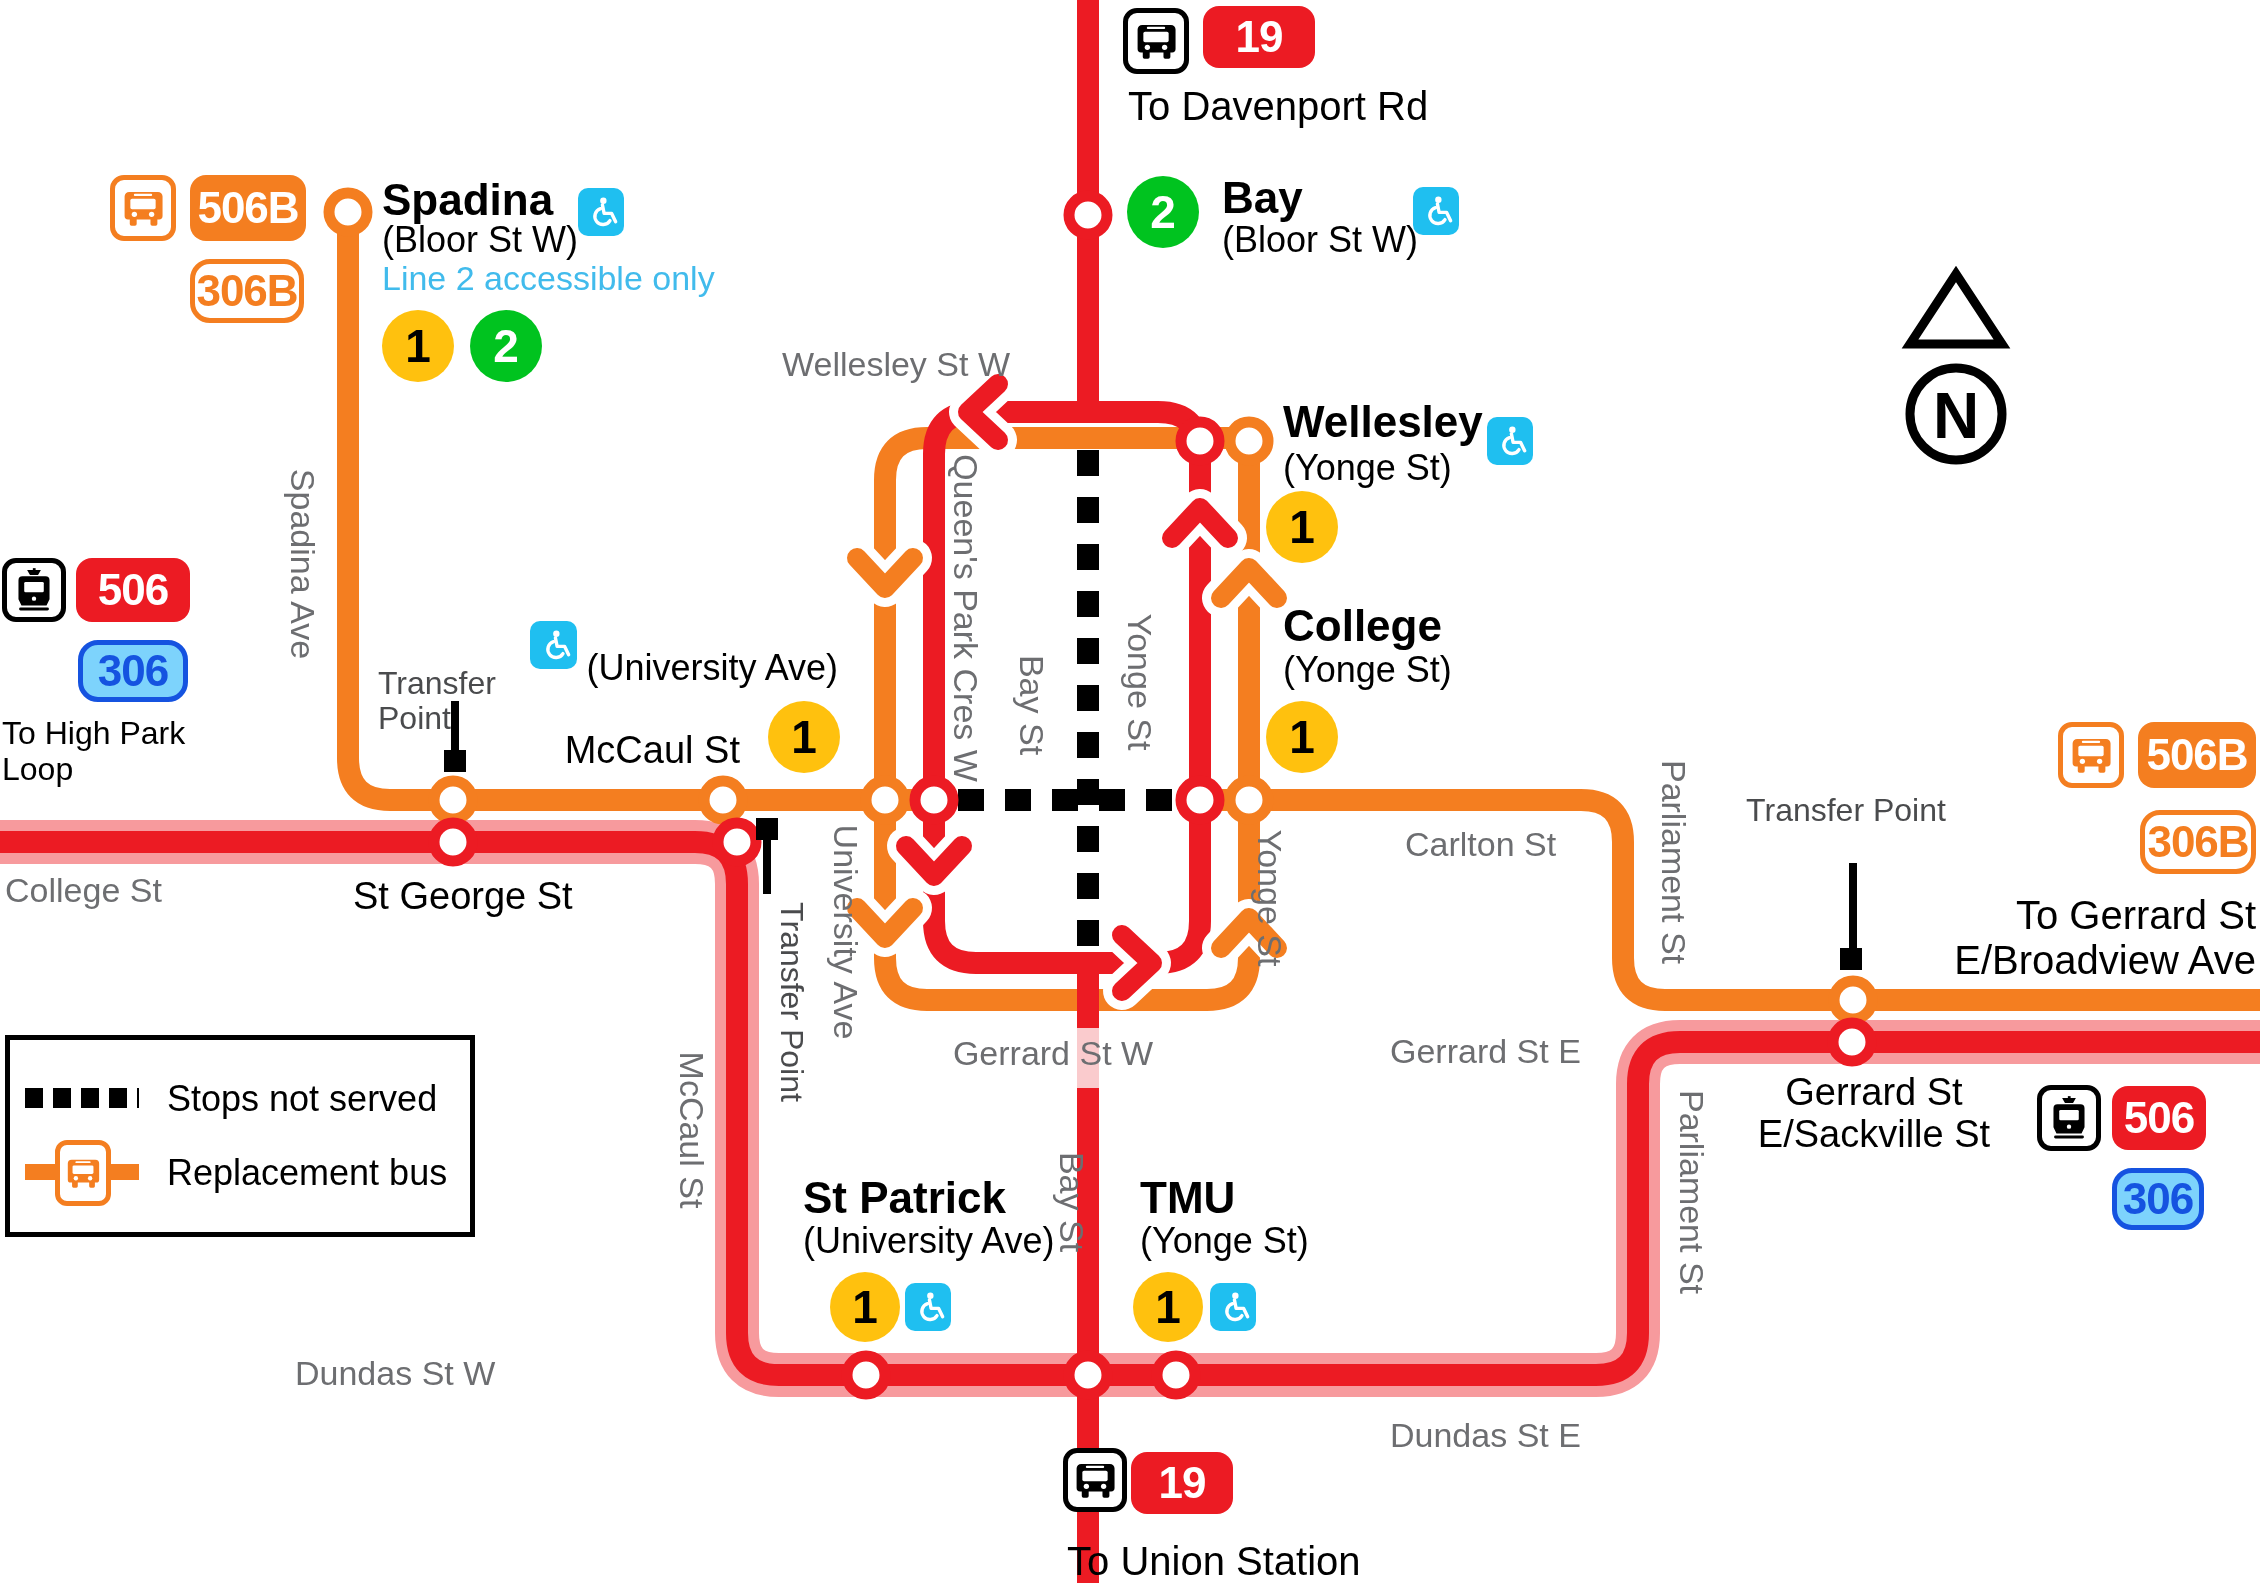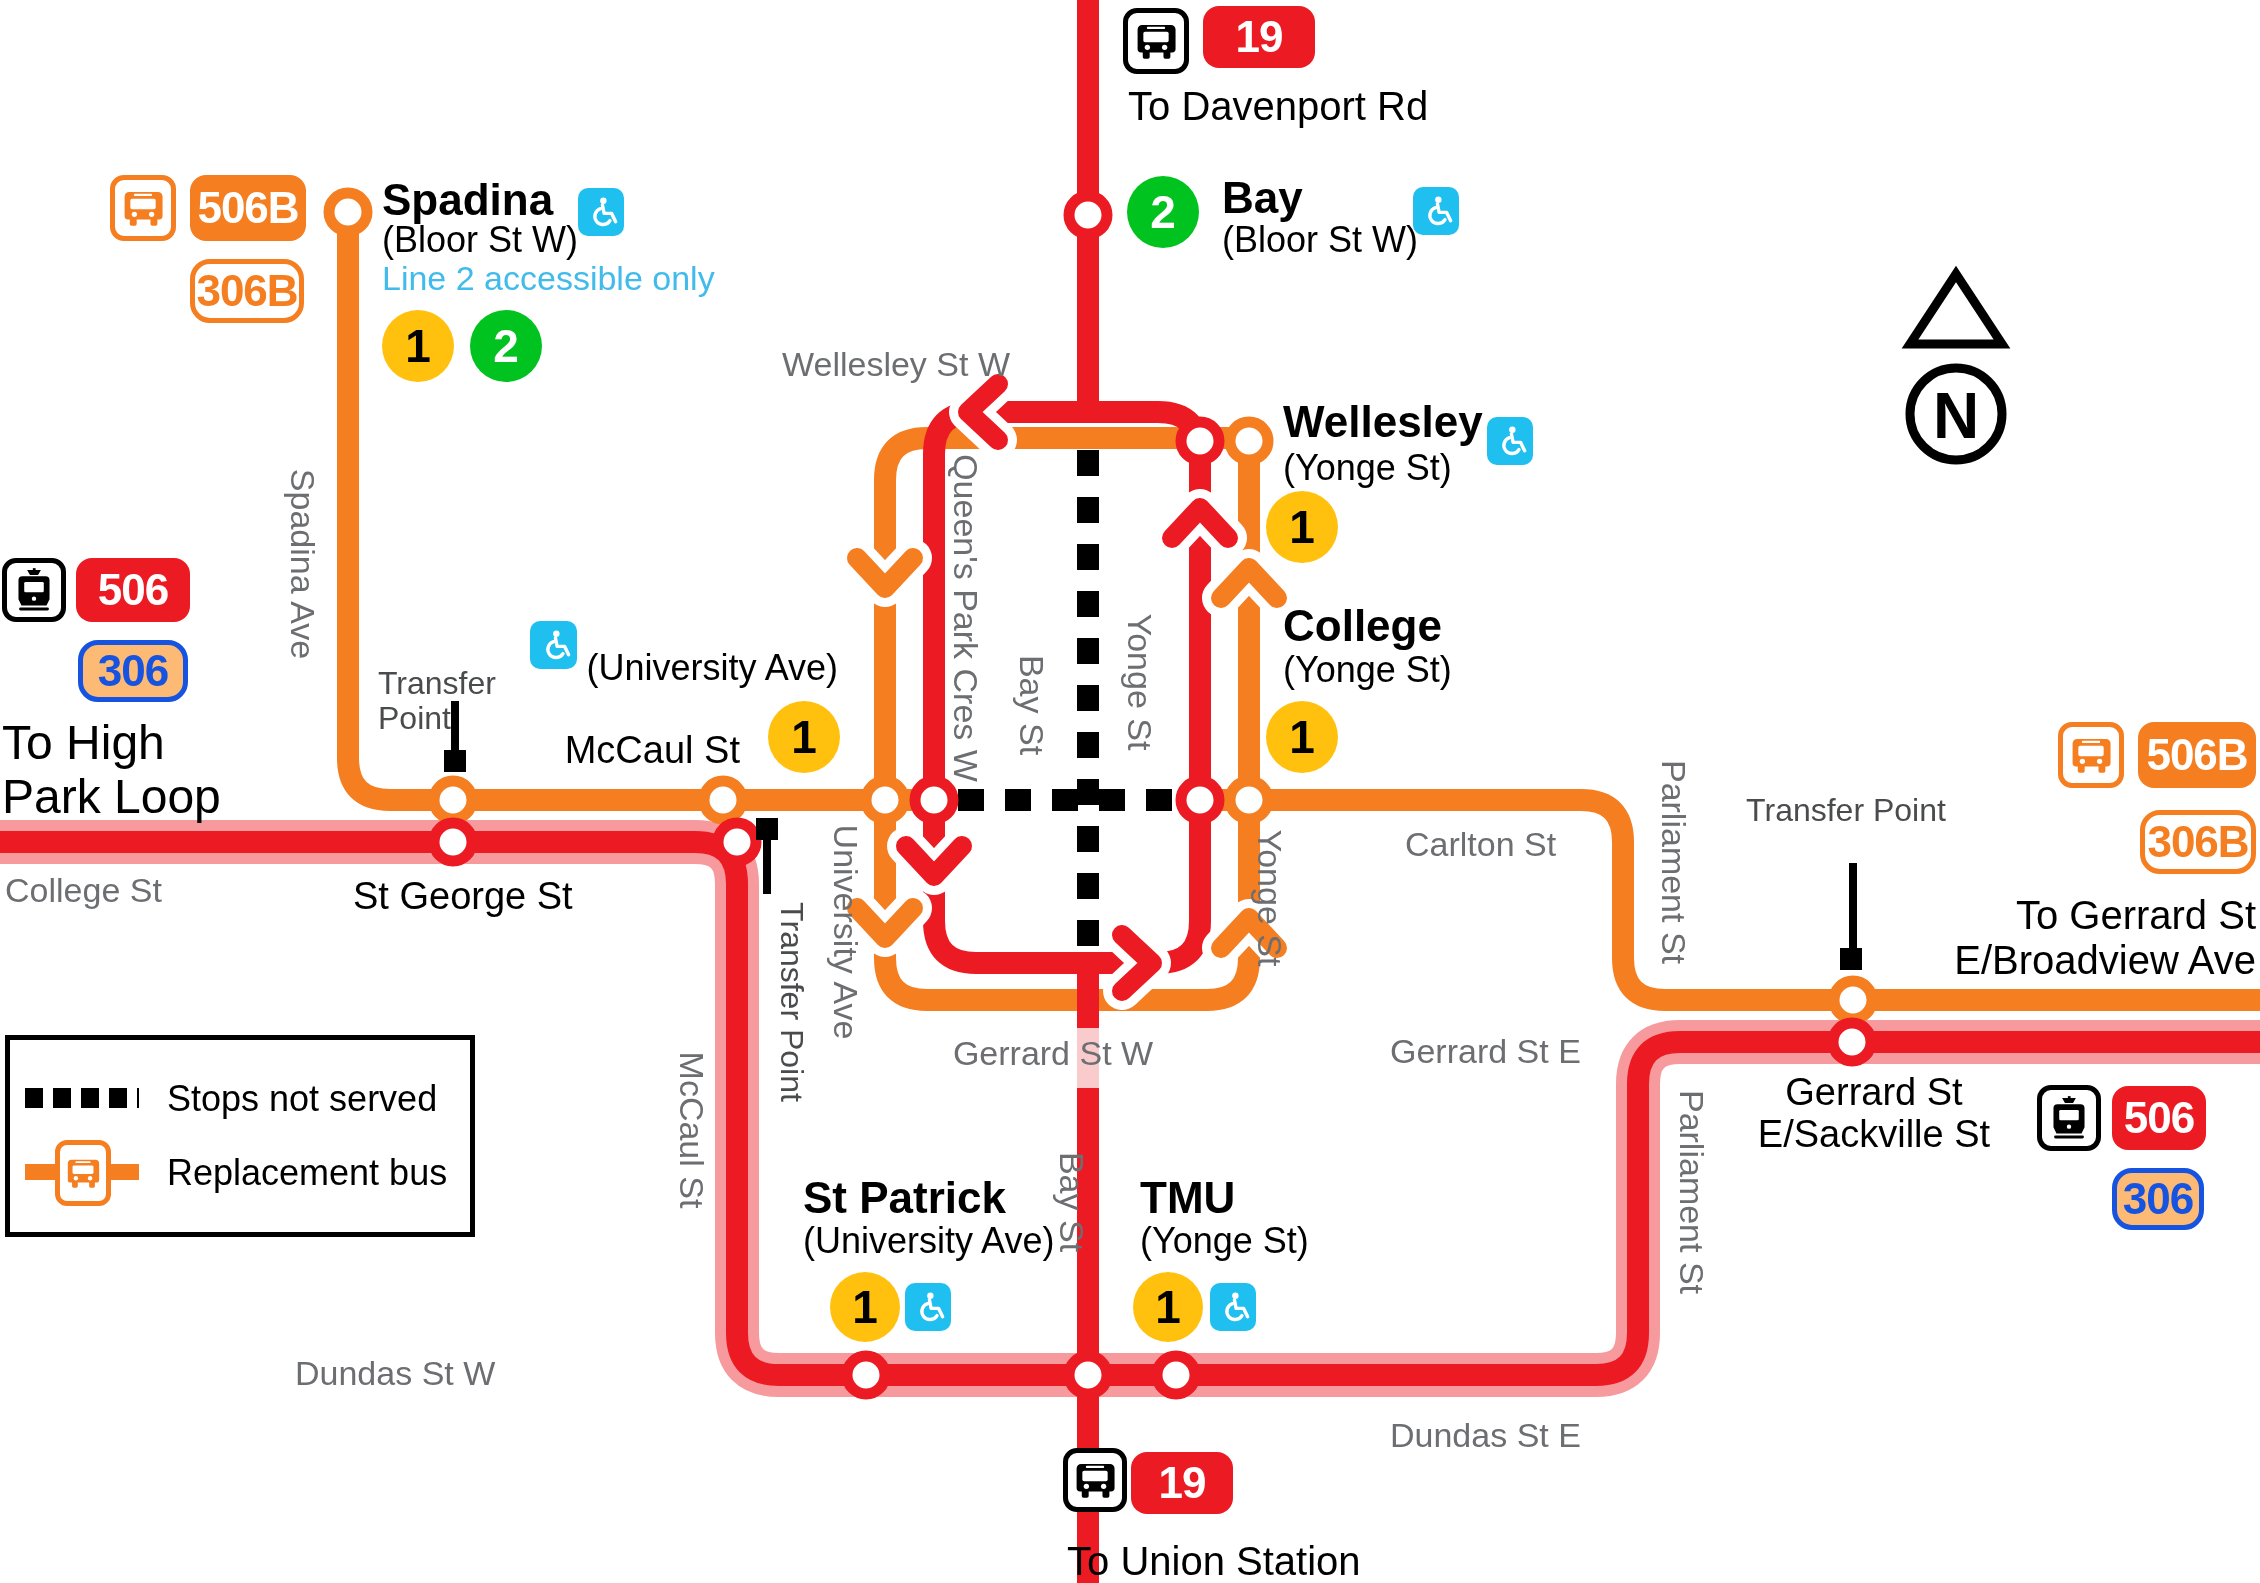"306" .b-line-blue { background: #fdba74 -> #7dd3fc }
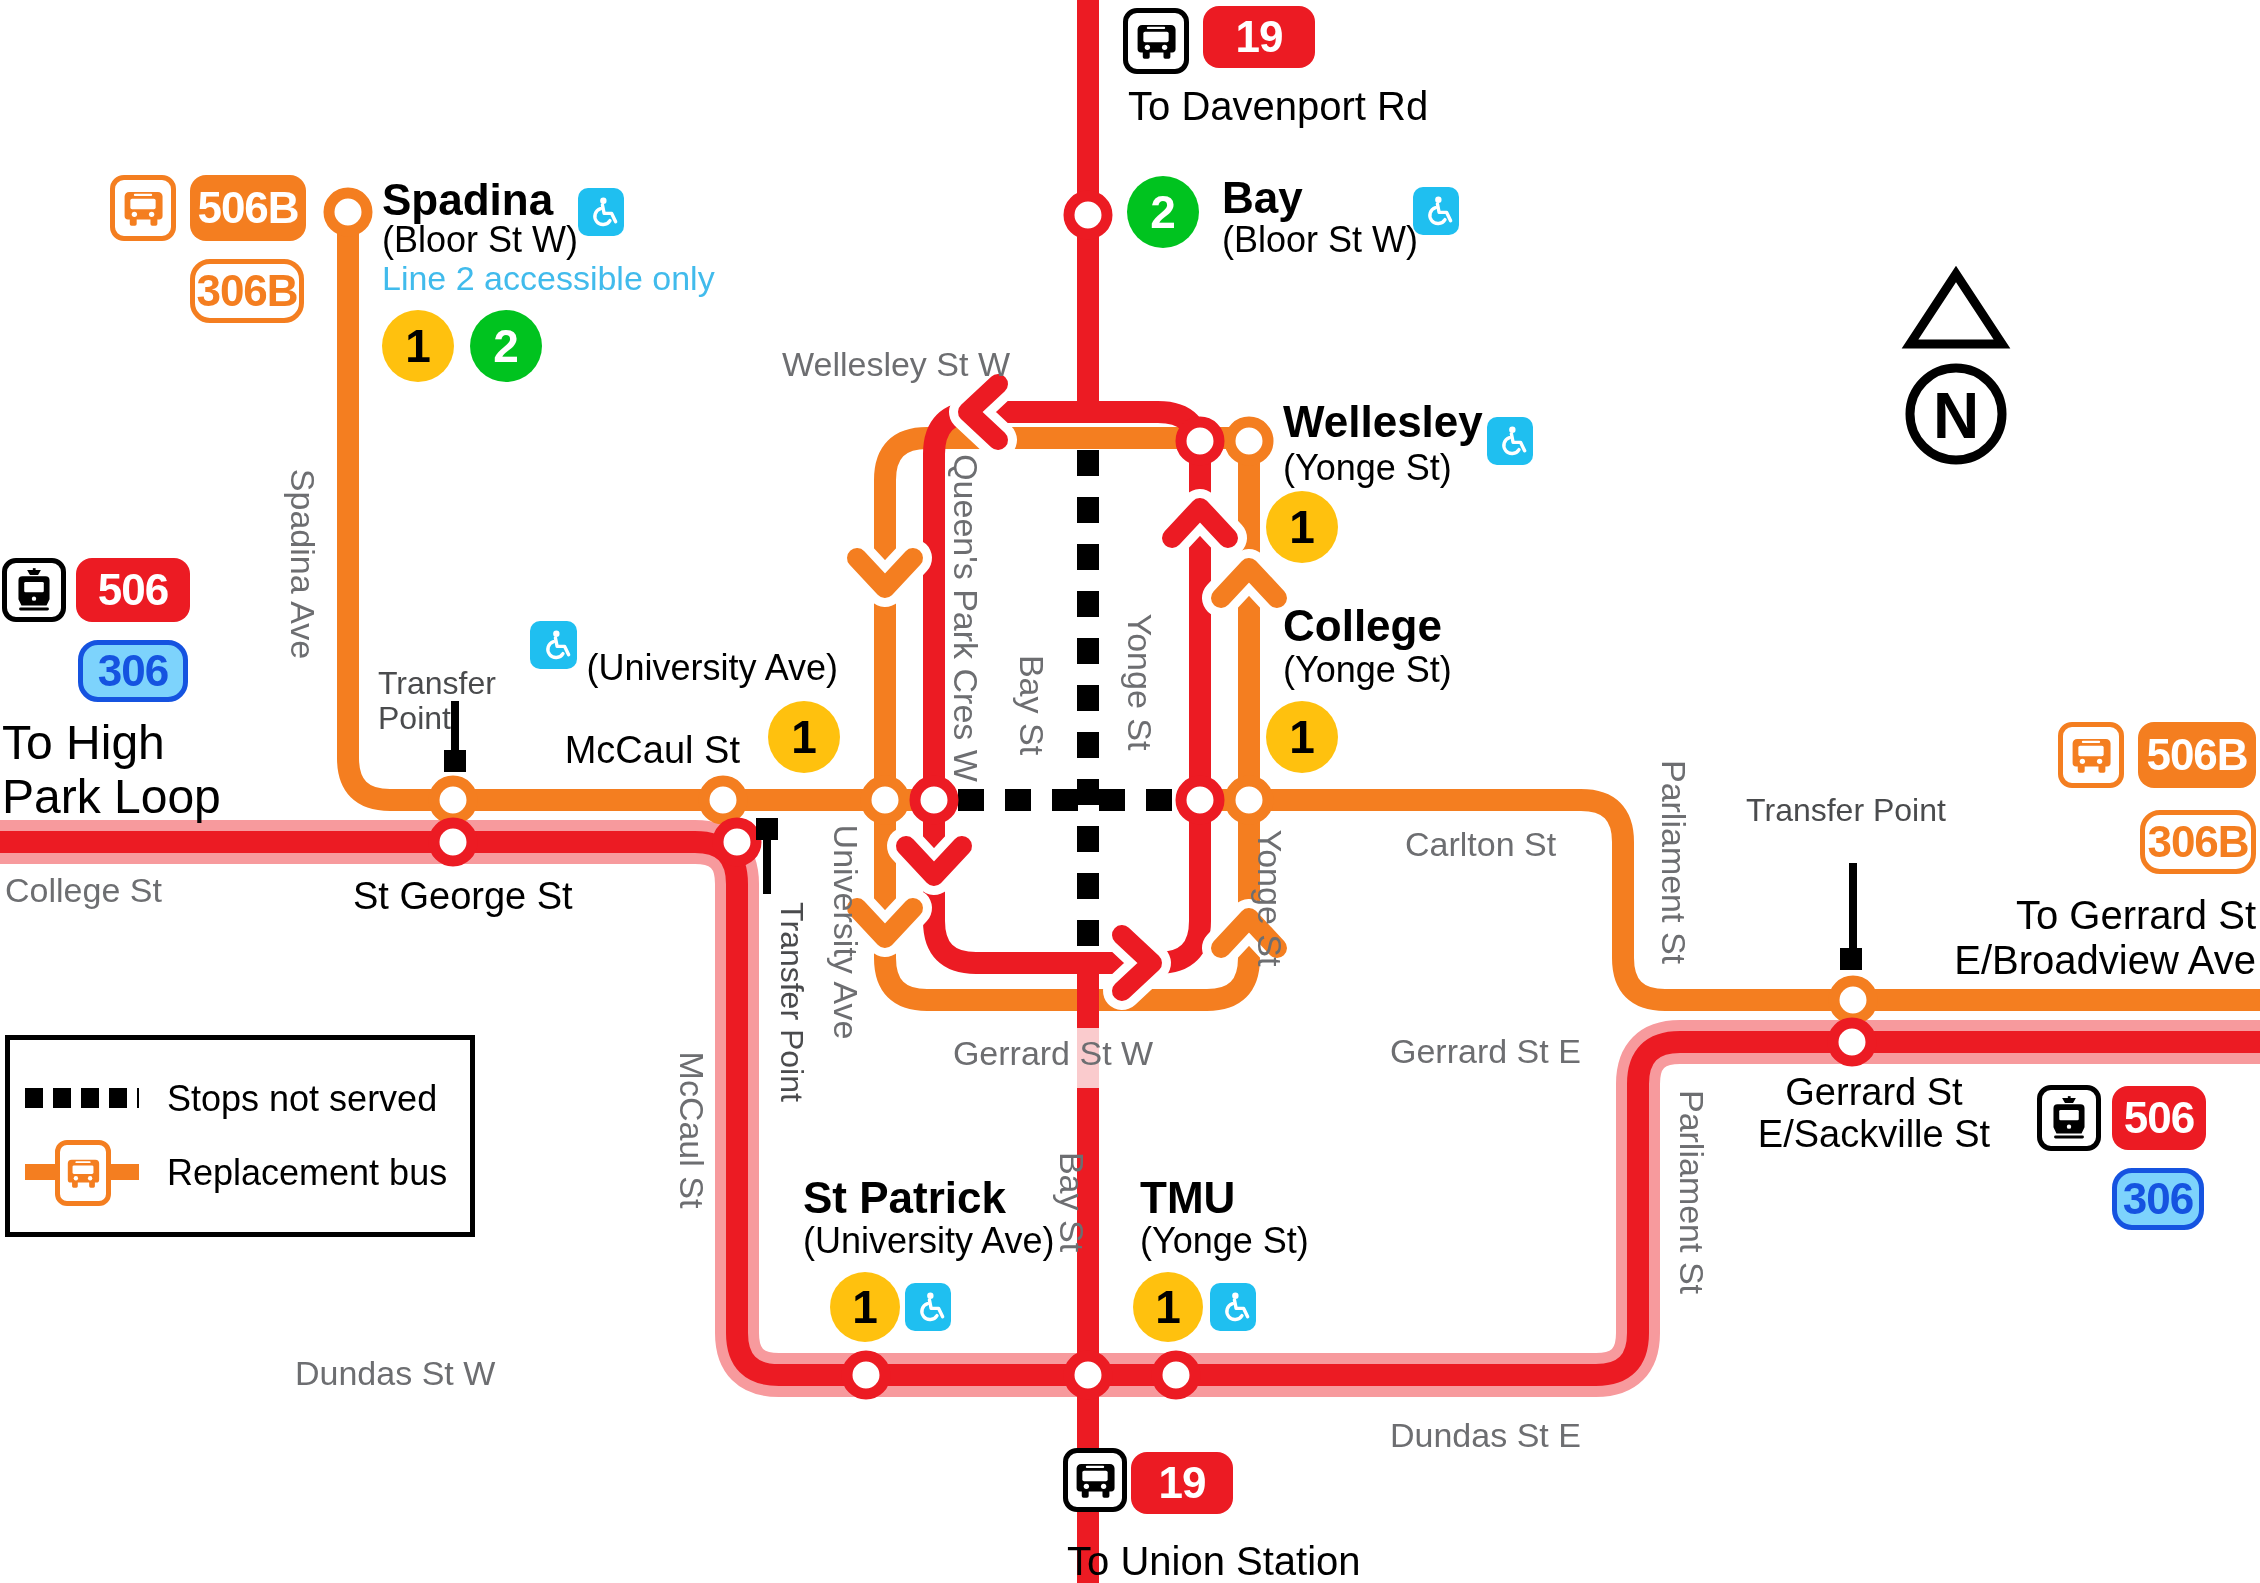"To High Park Loop" div.terminal { font-size: 48px -> 32px }
